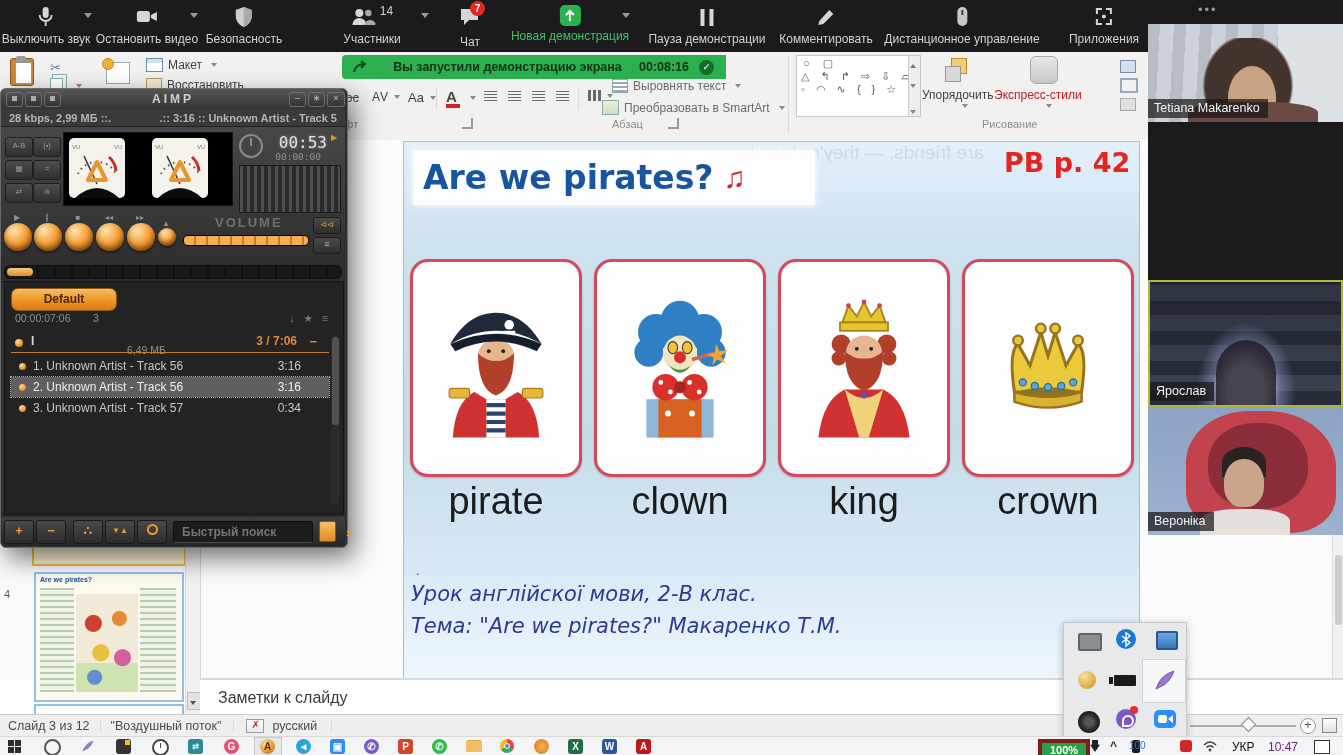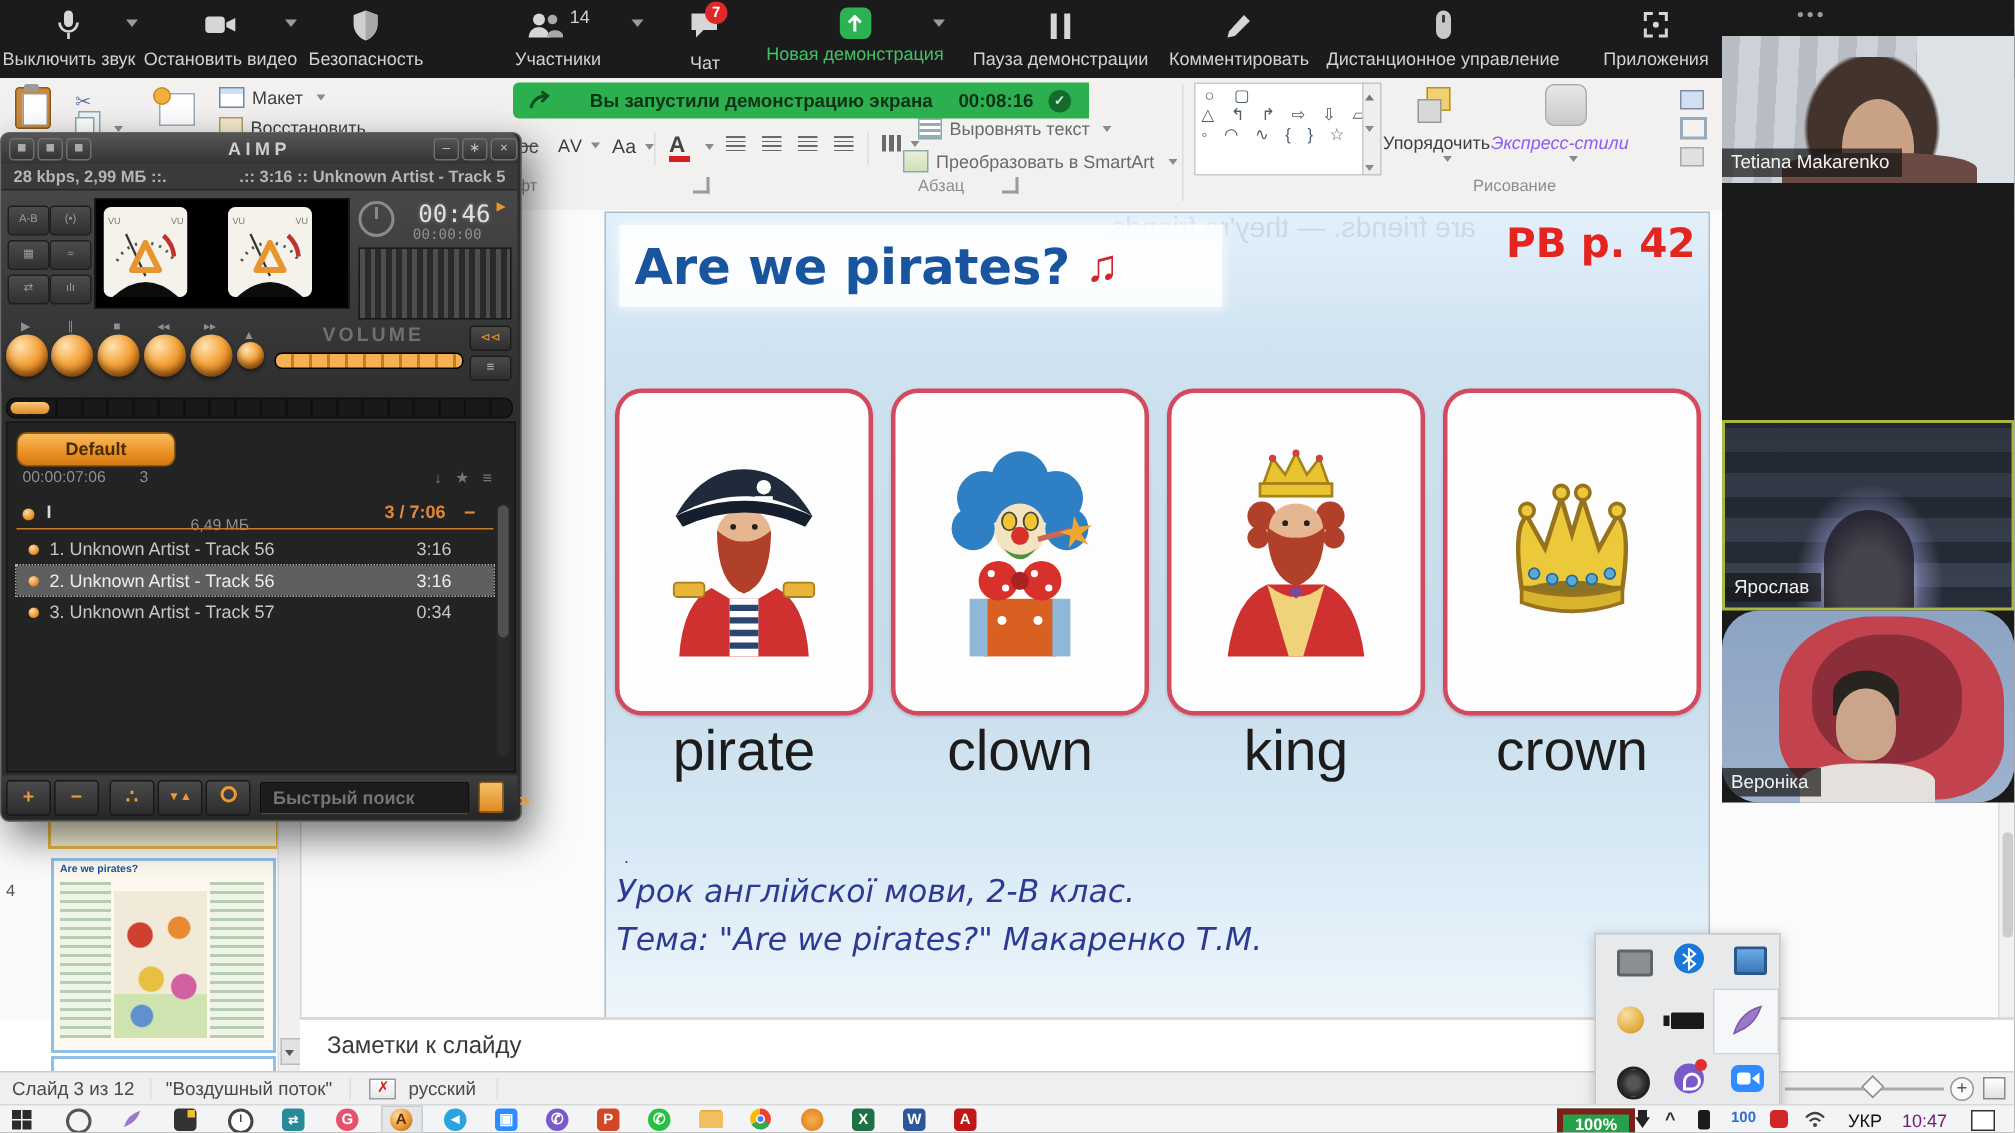"Экспресс-стили" .ribgray { color: #8b5cf6 -> #b91c1c; font-style: italic -> none }
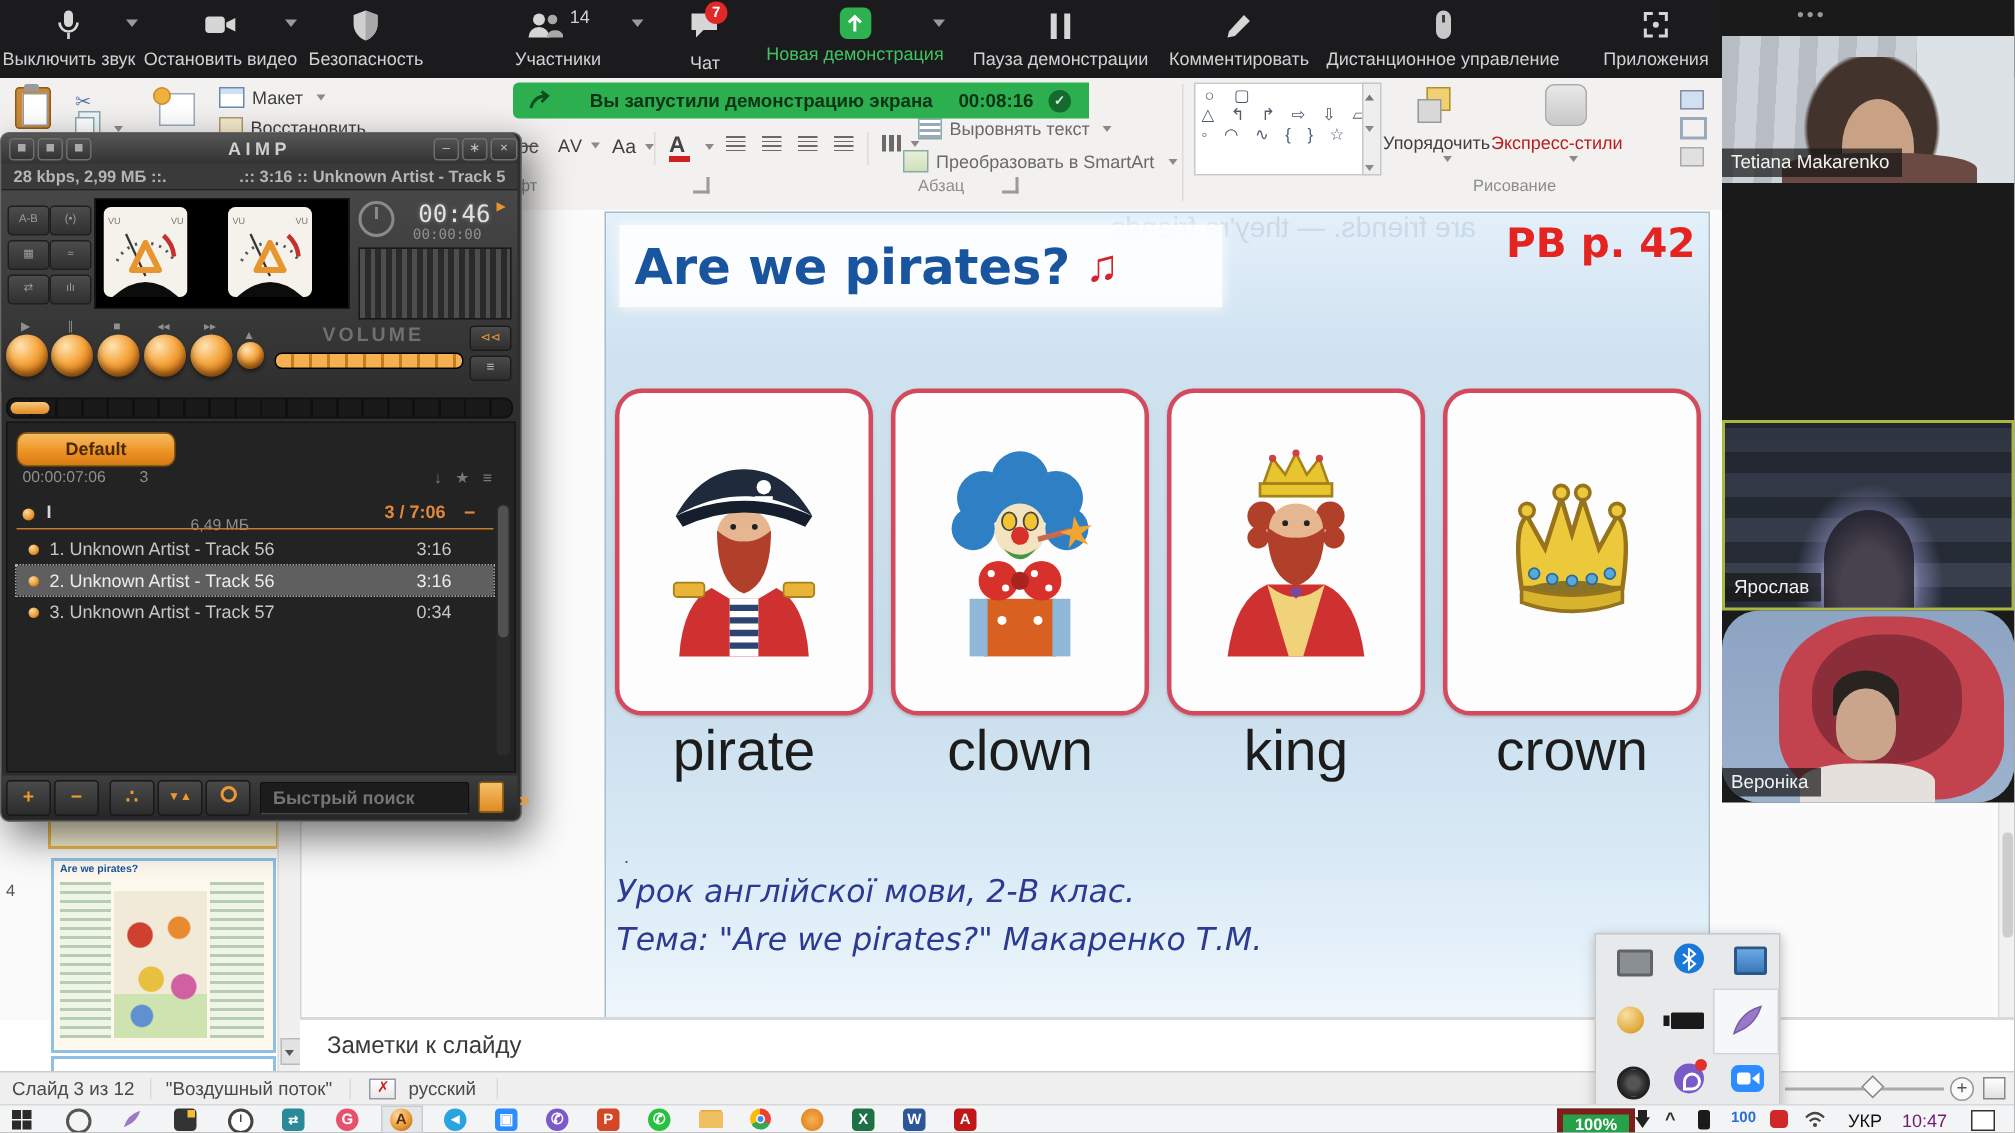"00:46" div.ab { text: 00:46 -> 00:53 }
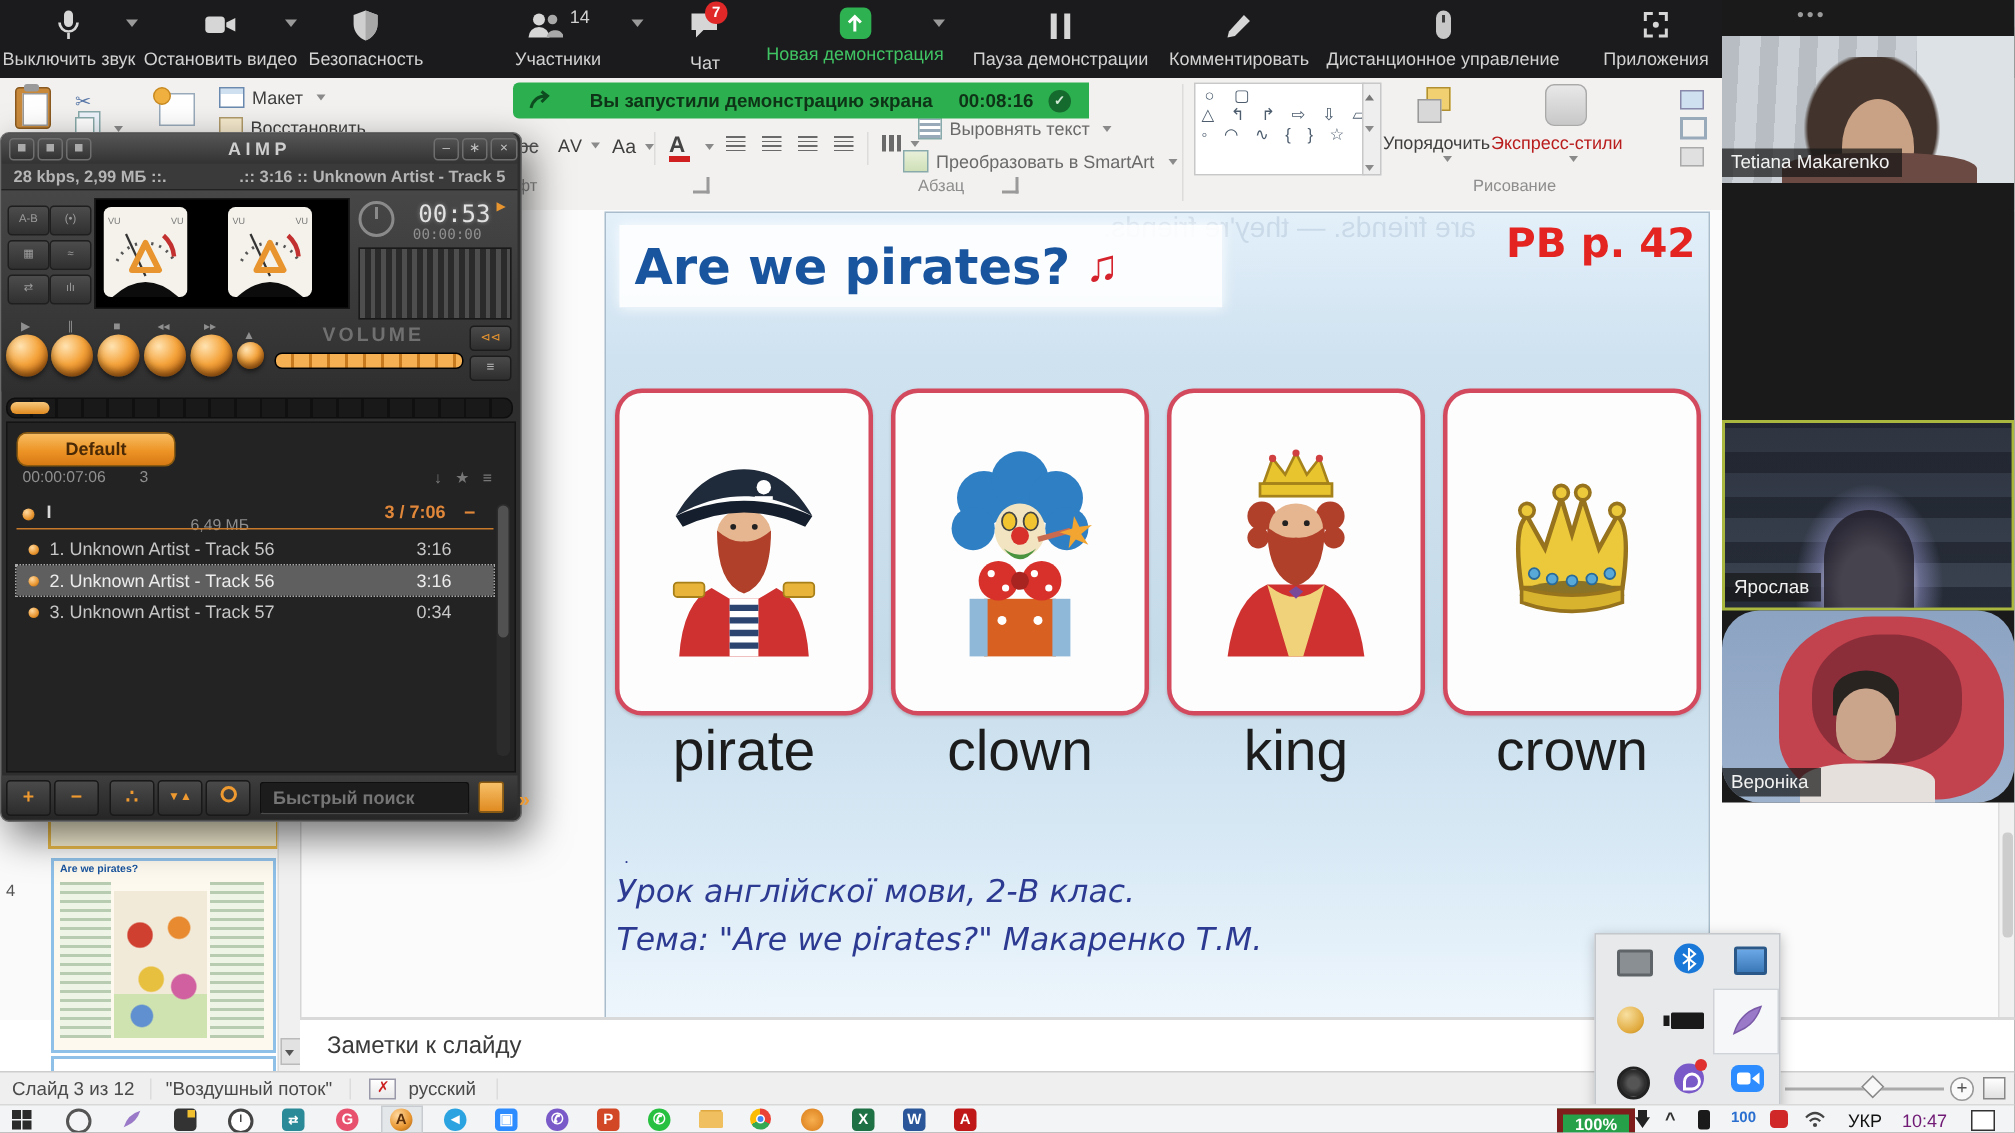"Вероніка" div.vtile { border-radius: 25px -> none }
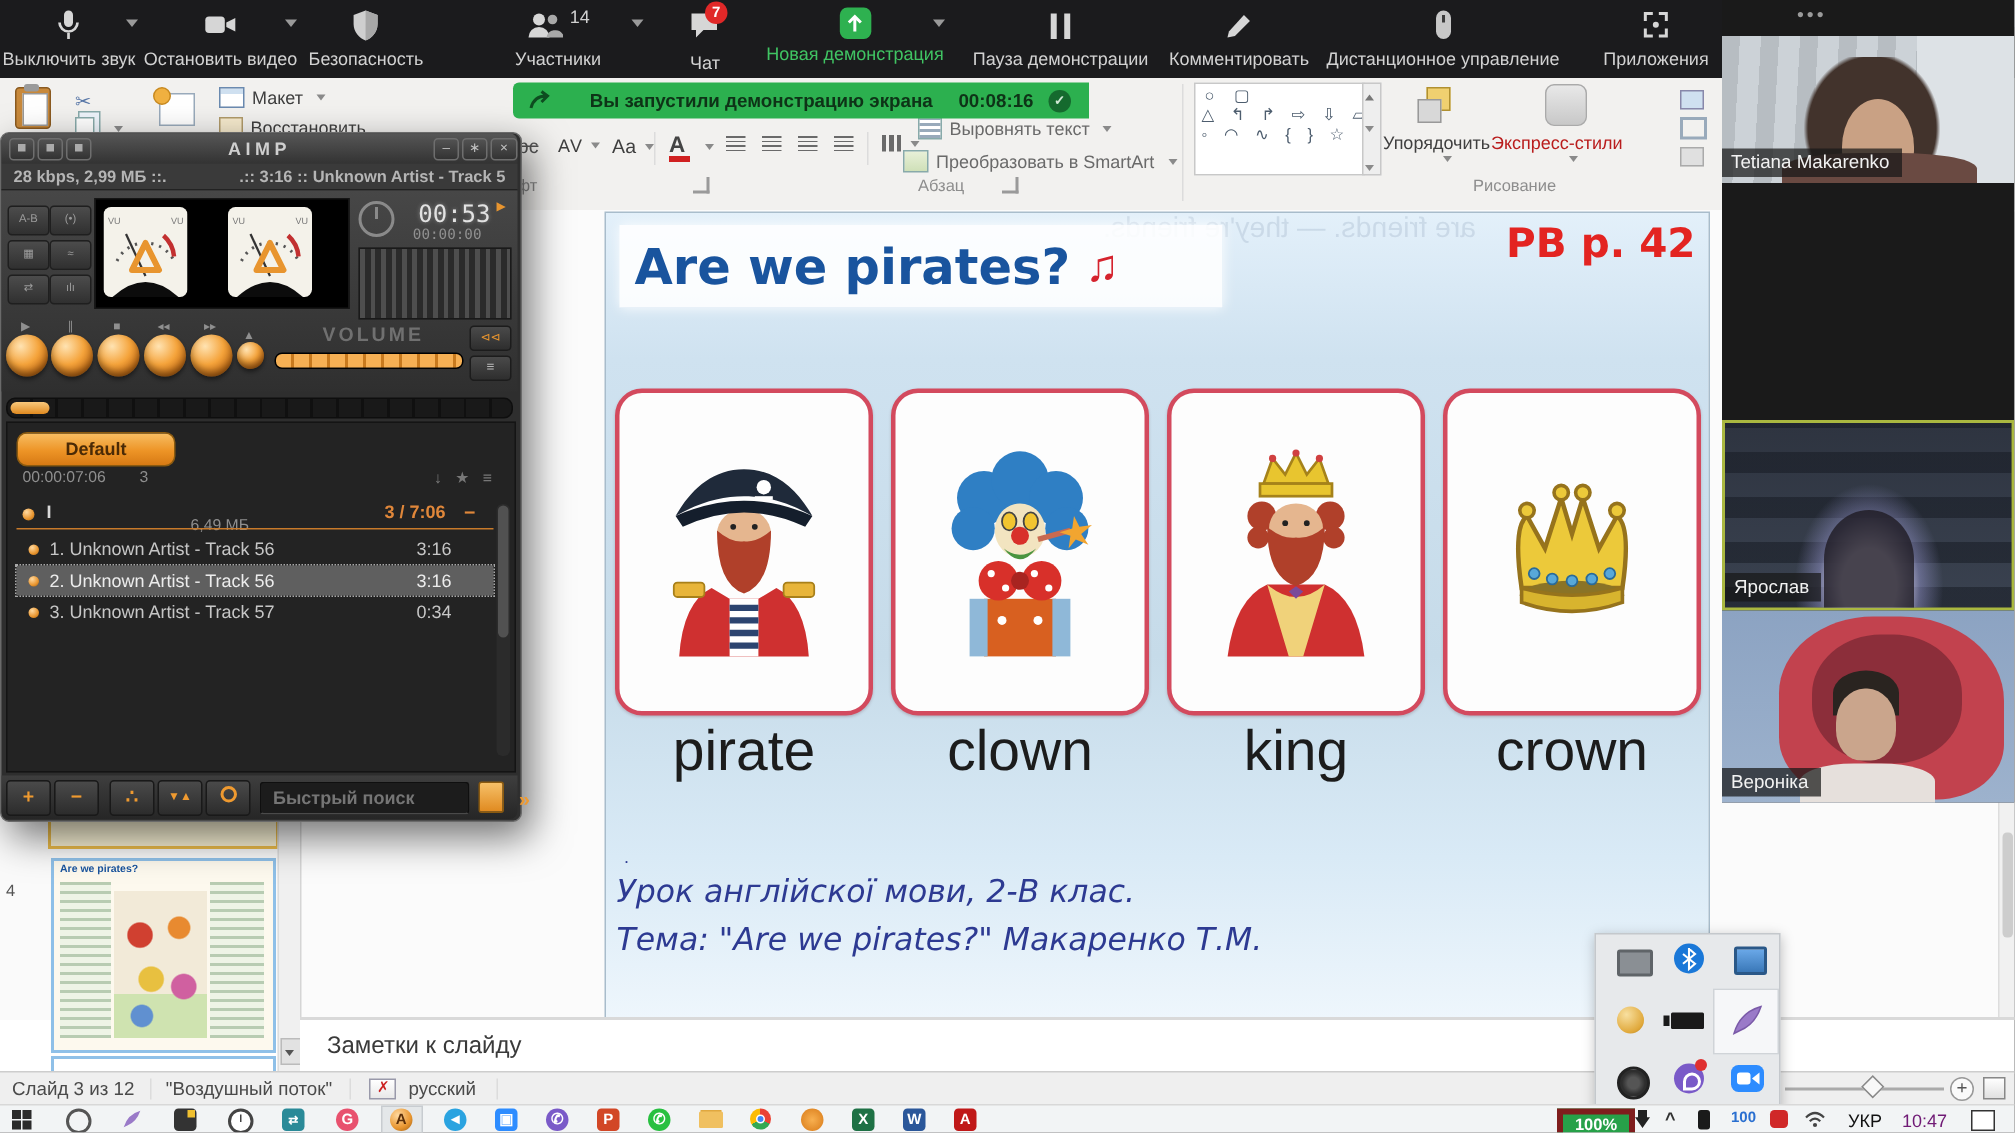"100" div.ab { font-weight: bold -> normal; left: 1154px -> 1129px }
